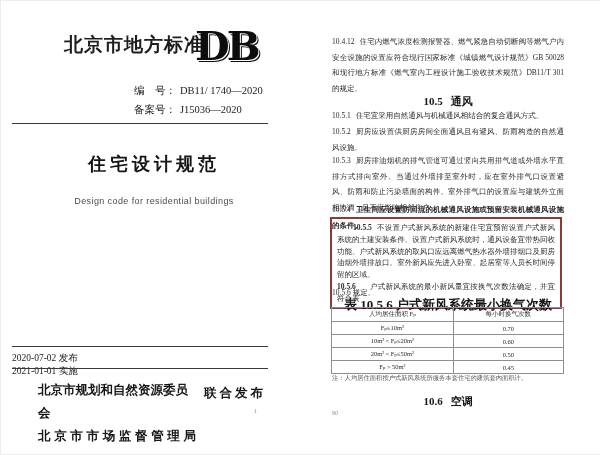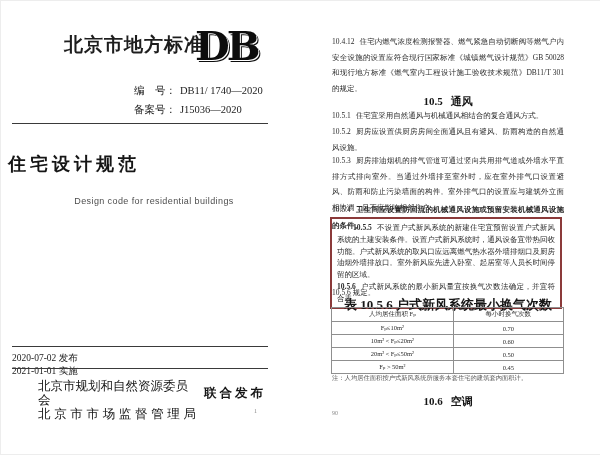"住宅设计规范" .cover-title { text-align: none -> center }
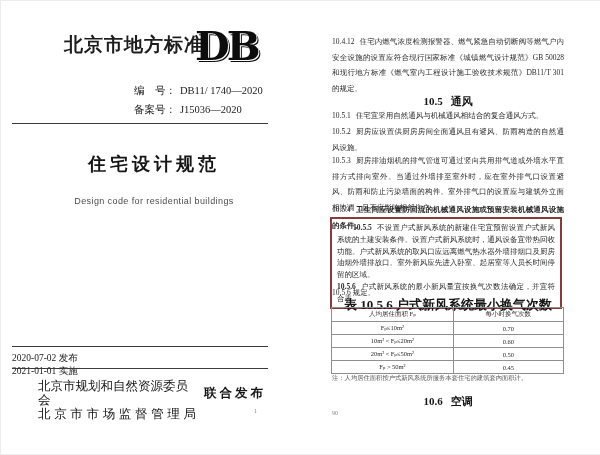"10.5.6" span.no { margin-right: 5px -> 14px }
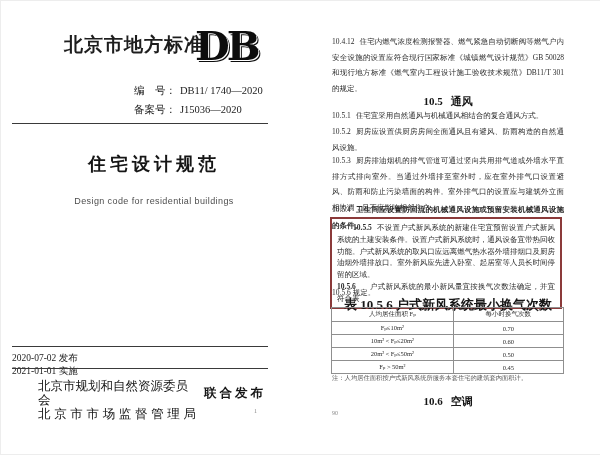"北京市规划和自然资源委员会" .pub { font-weight: normal -> bold; line-height: 14px -> 23px }
